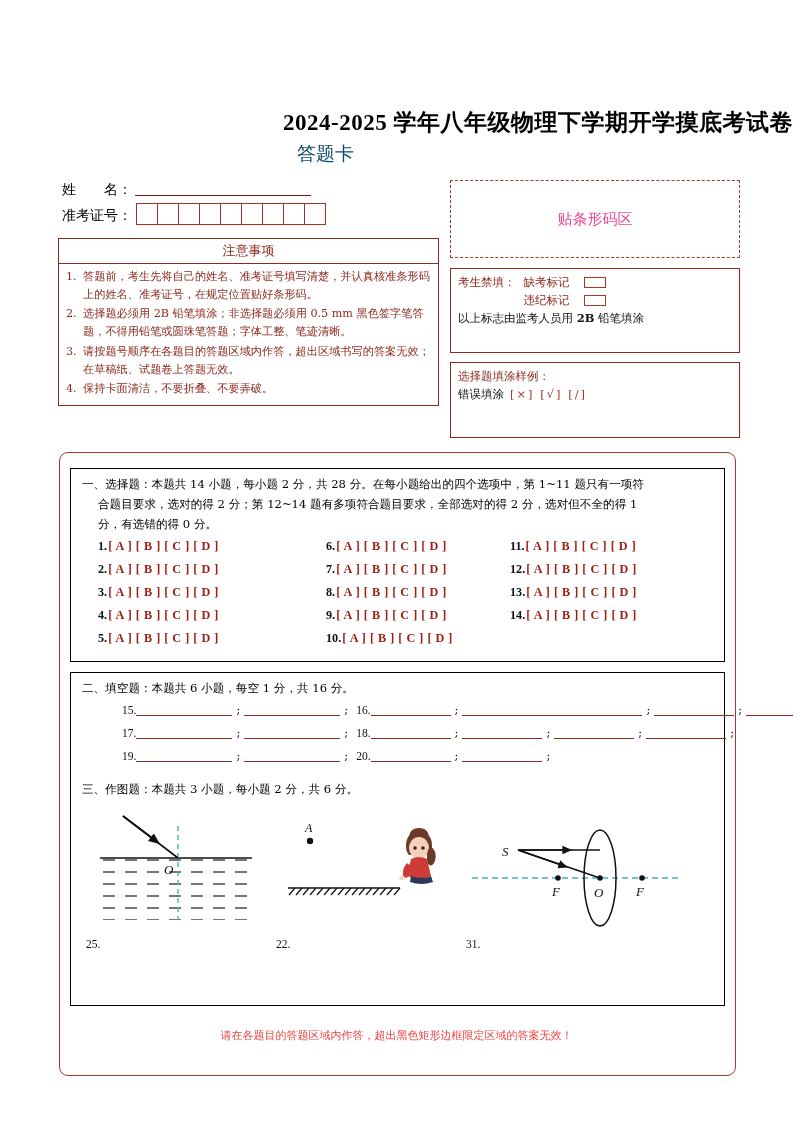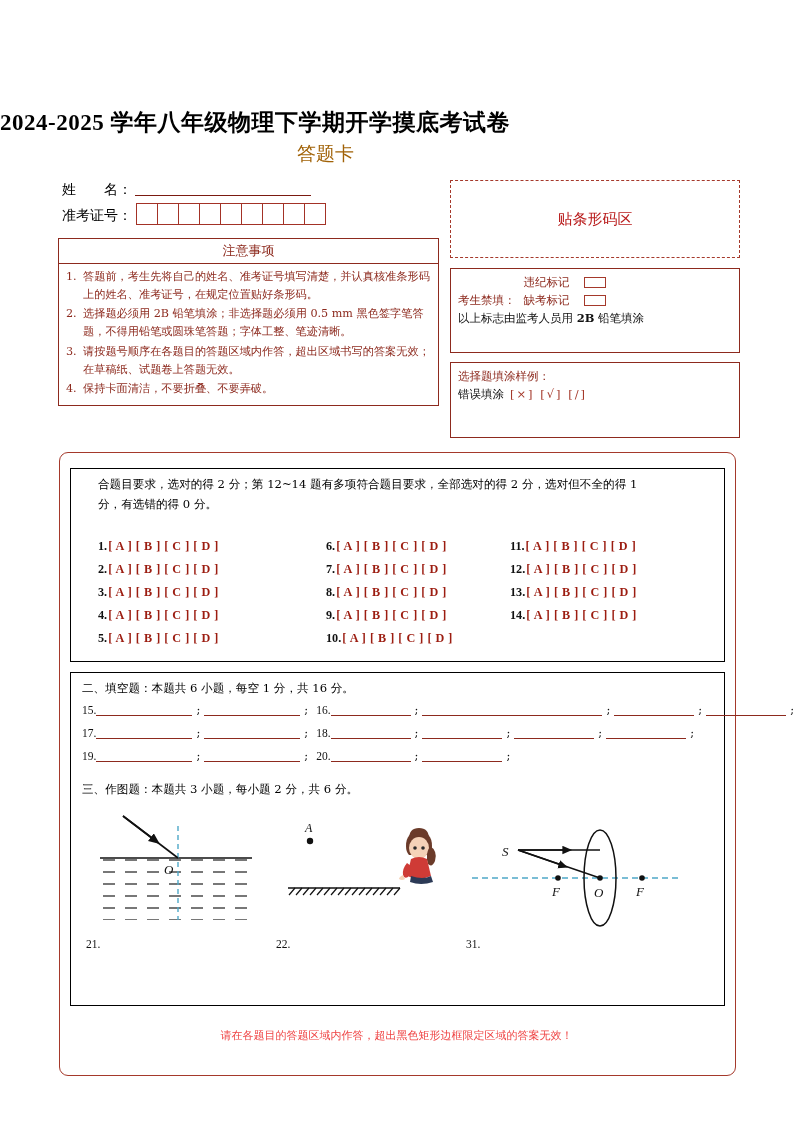"2024-2025 学年八年级物理下学期开学摸底考试卷" .title-main { text-align: left -> right }
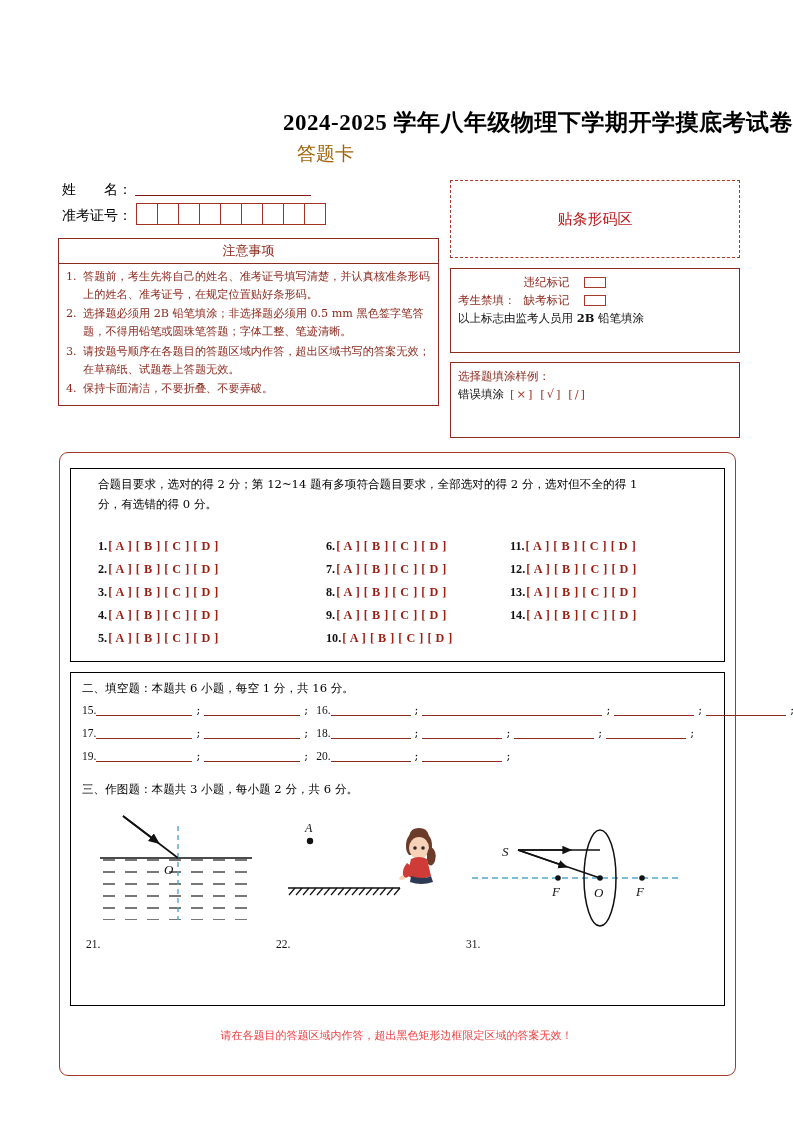"答题卡" .title-sub { color: #a16207 -> #0c4a6e }
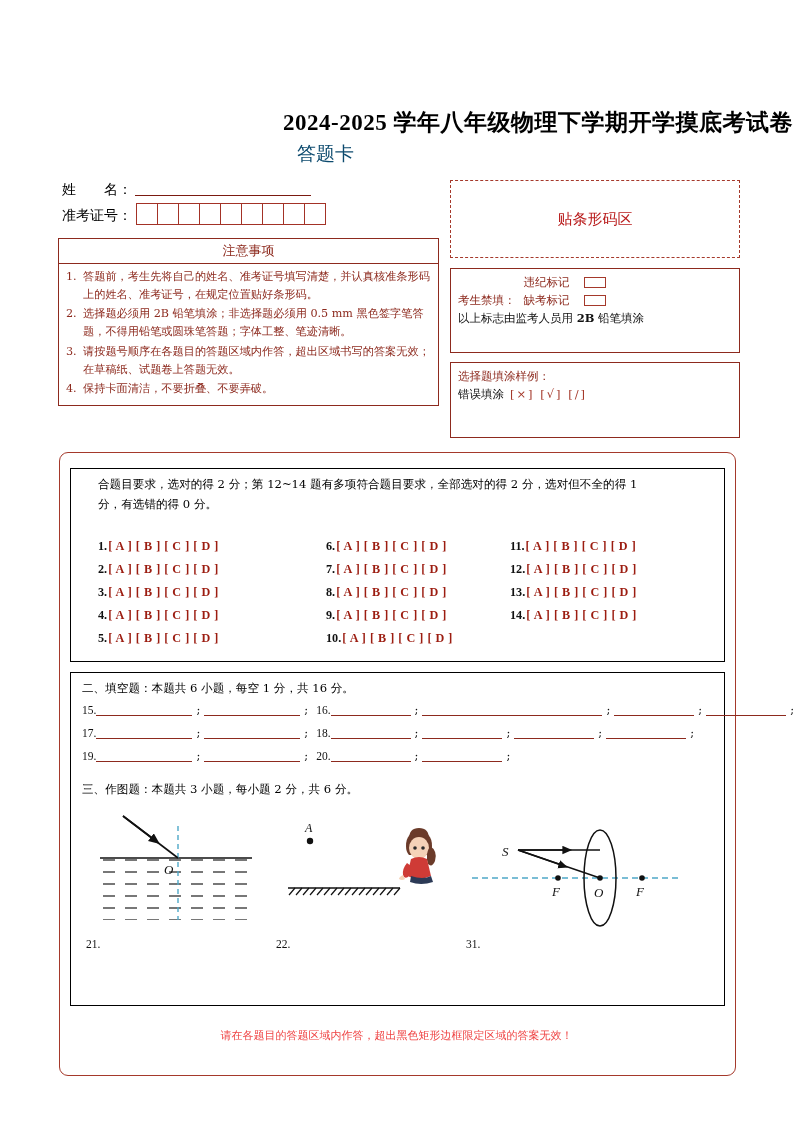"贴条形码区" .barcode-label { color: #b91c1c -> #ec4899 }
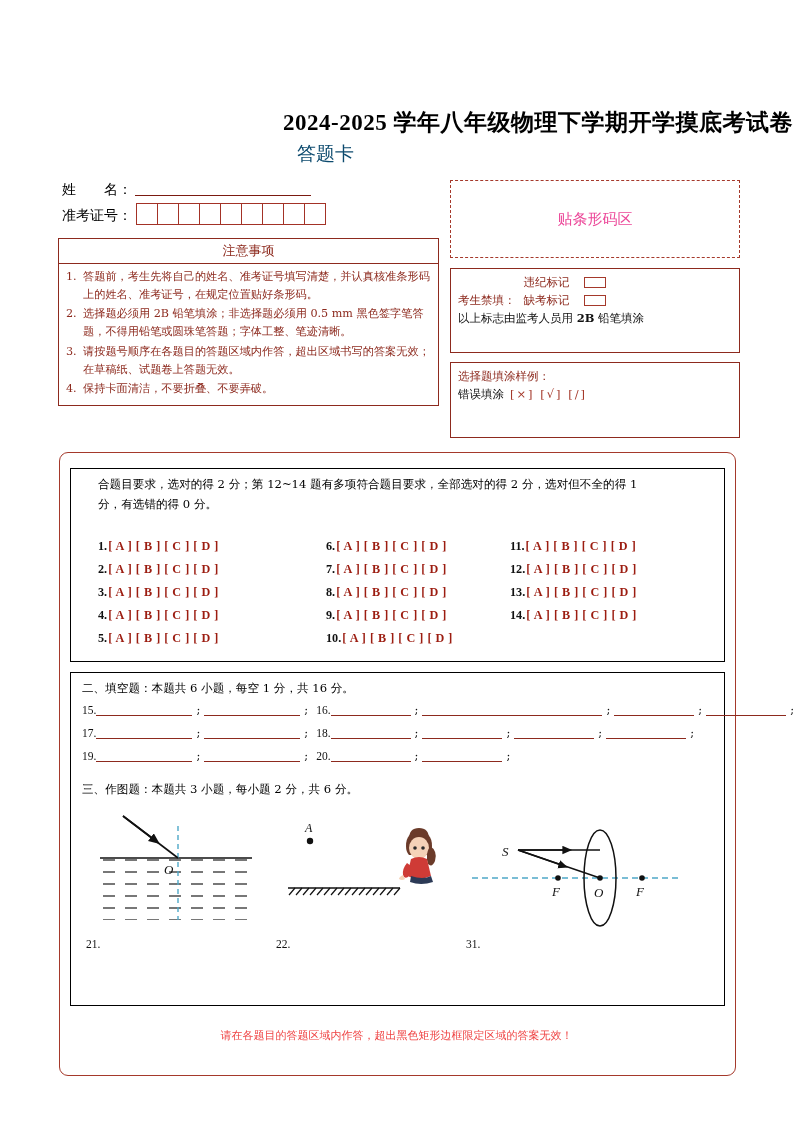"违纪标记" div.proctor-line { order: before "考生禁填：" -> after "考生禁填：" }
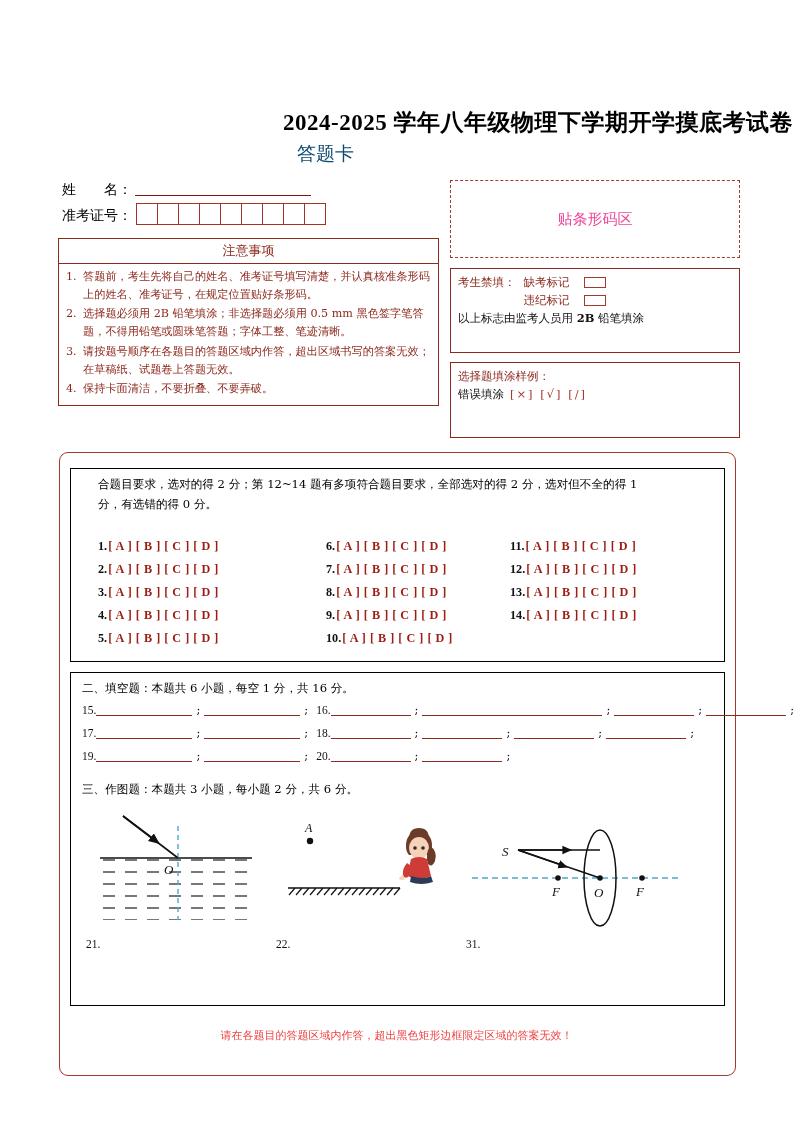"一、选择题：本题共 14 小题，每小题 2 分，共" span { html: none -> <span>一、选择题：本题共 14 小题，每小题 2 分，共 28 分。在每小题给出的四个选项中，第 1~11 题只有一项符</span> }
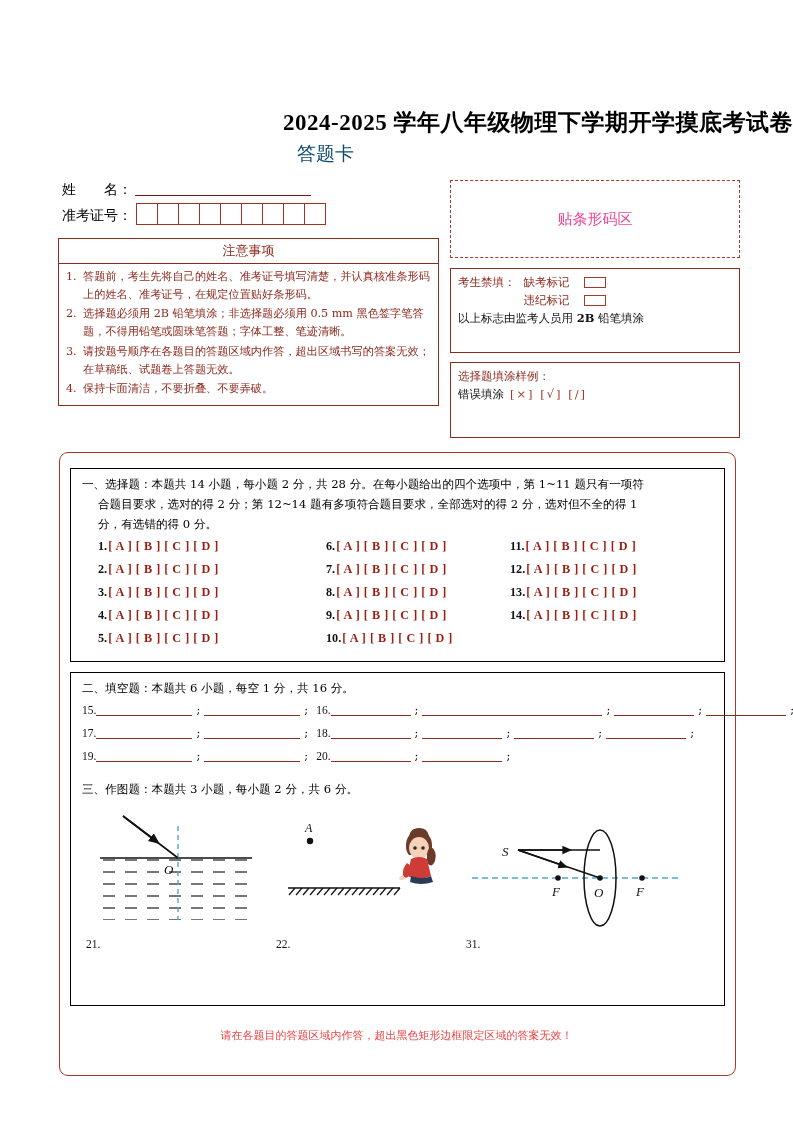"15. ; ; 16. ;" .fill-rows { padding-left: none -> 40px }
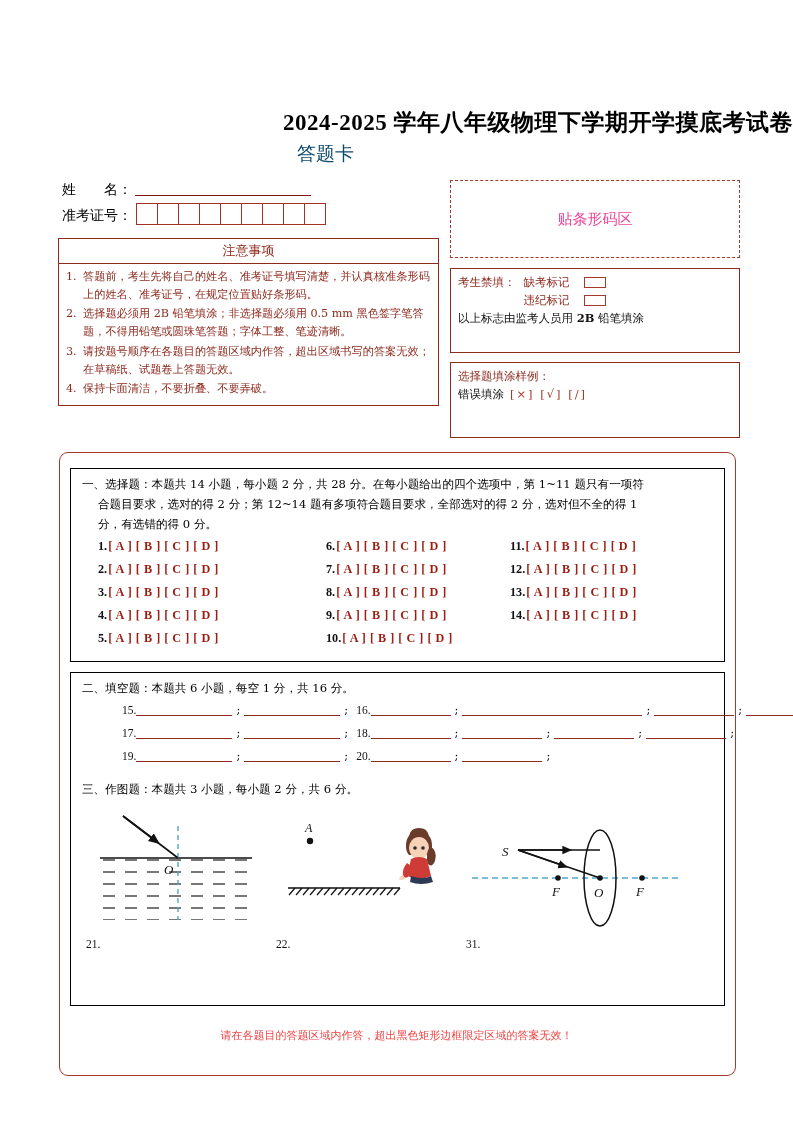"21." div.draw-label { text: 21 -> 25 }
